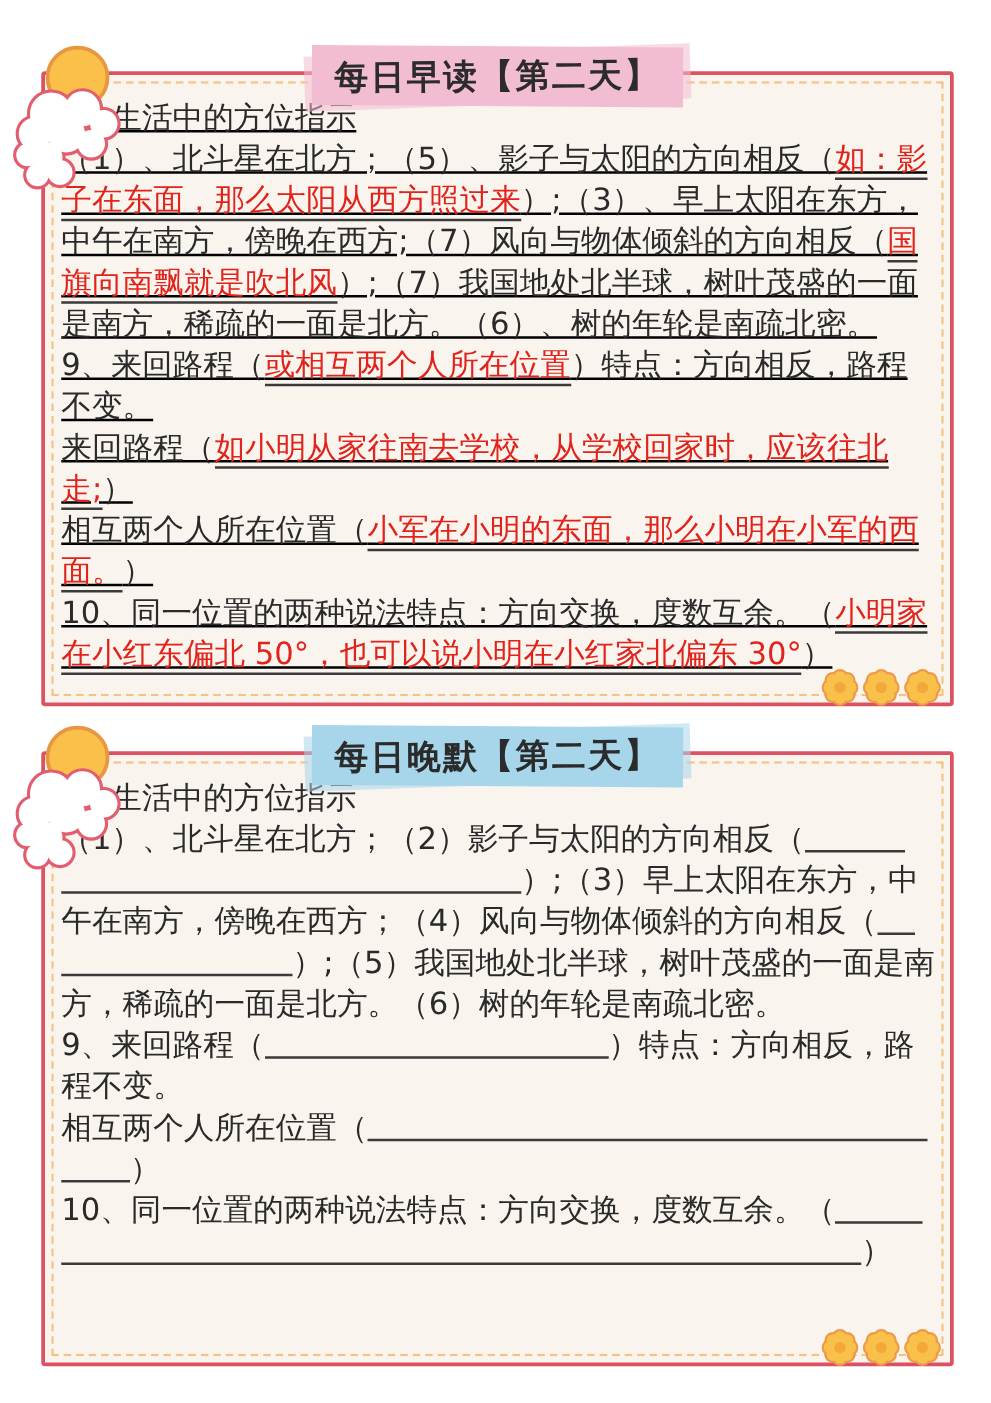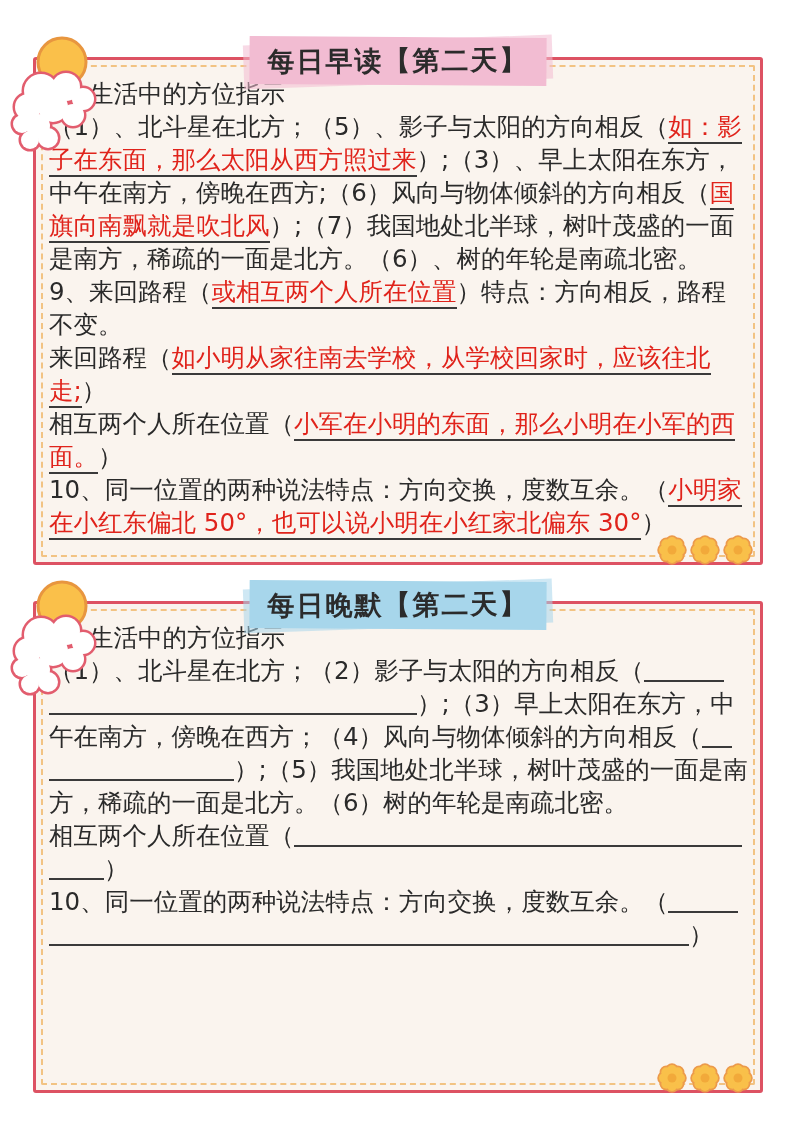"每日早读【第二天】" .card-1 { text-decoration: none -> underline }
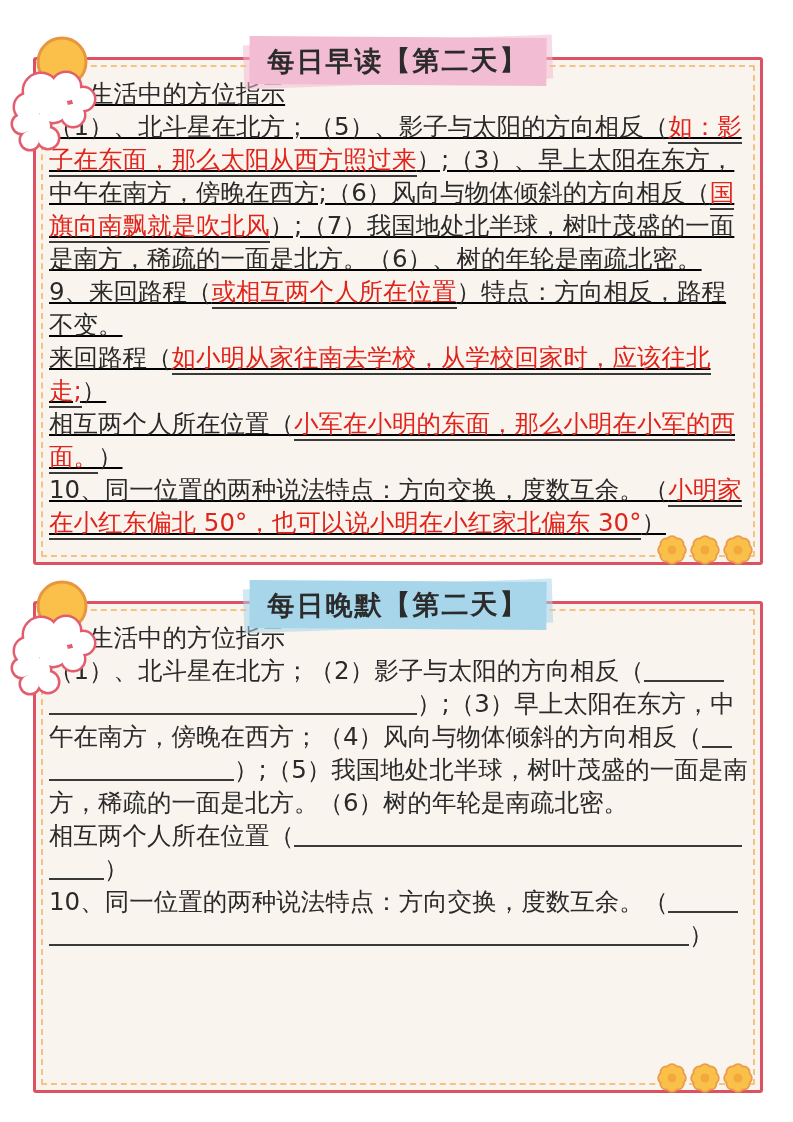"）;（3）、早上太阳在东方，中午在南方，傍晚在西方;（6）风向与物体倾斜的方向相" span.seg-n { text: 6 -> 7 }
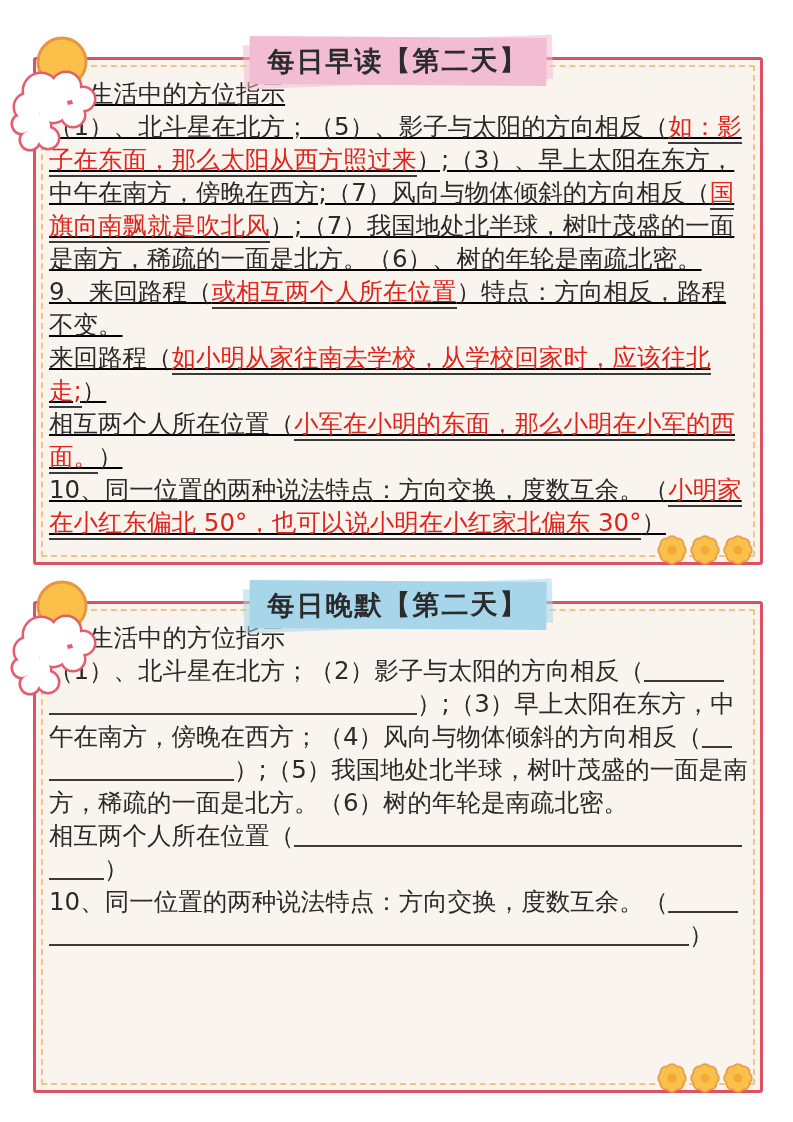"9、来回路程（ ）特点：方向相反，路程不变。" p.line { html: none -> <p><span>9、来回路程（</span><span></span><span>）特点：方向相反，路程不变。</span></p> }
